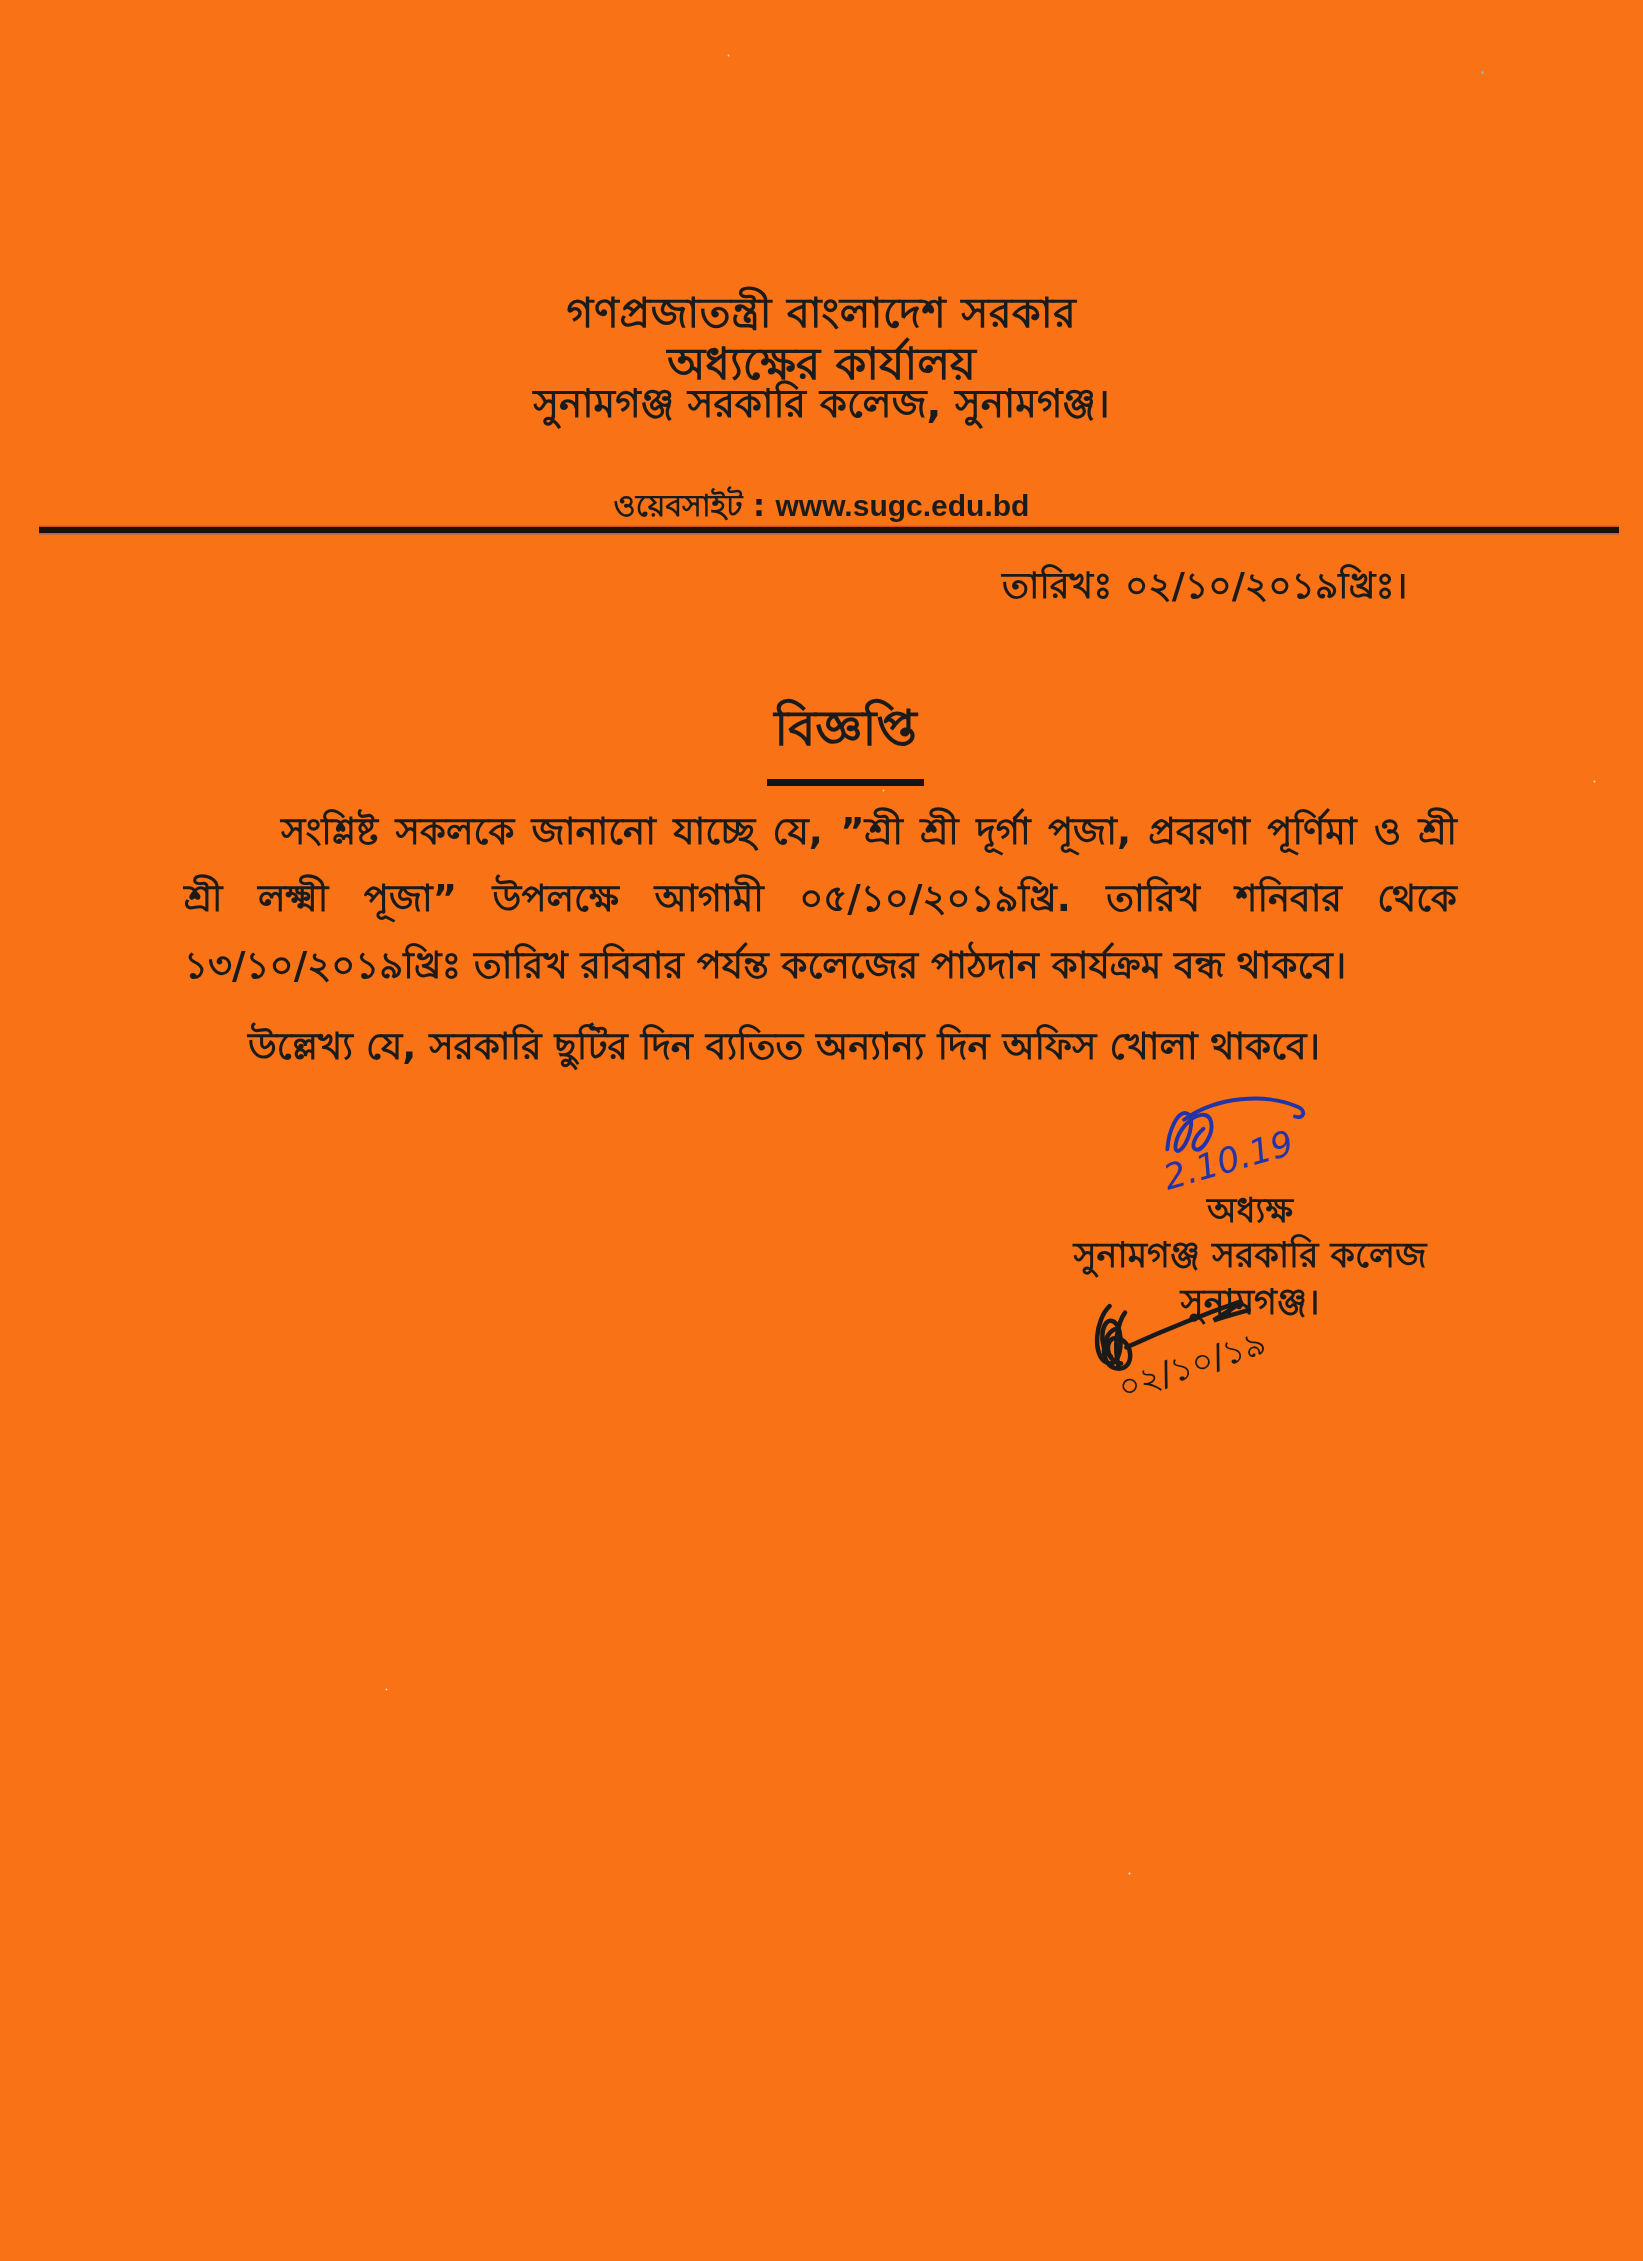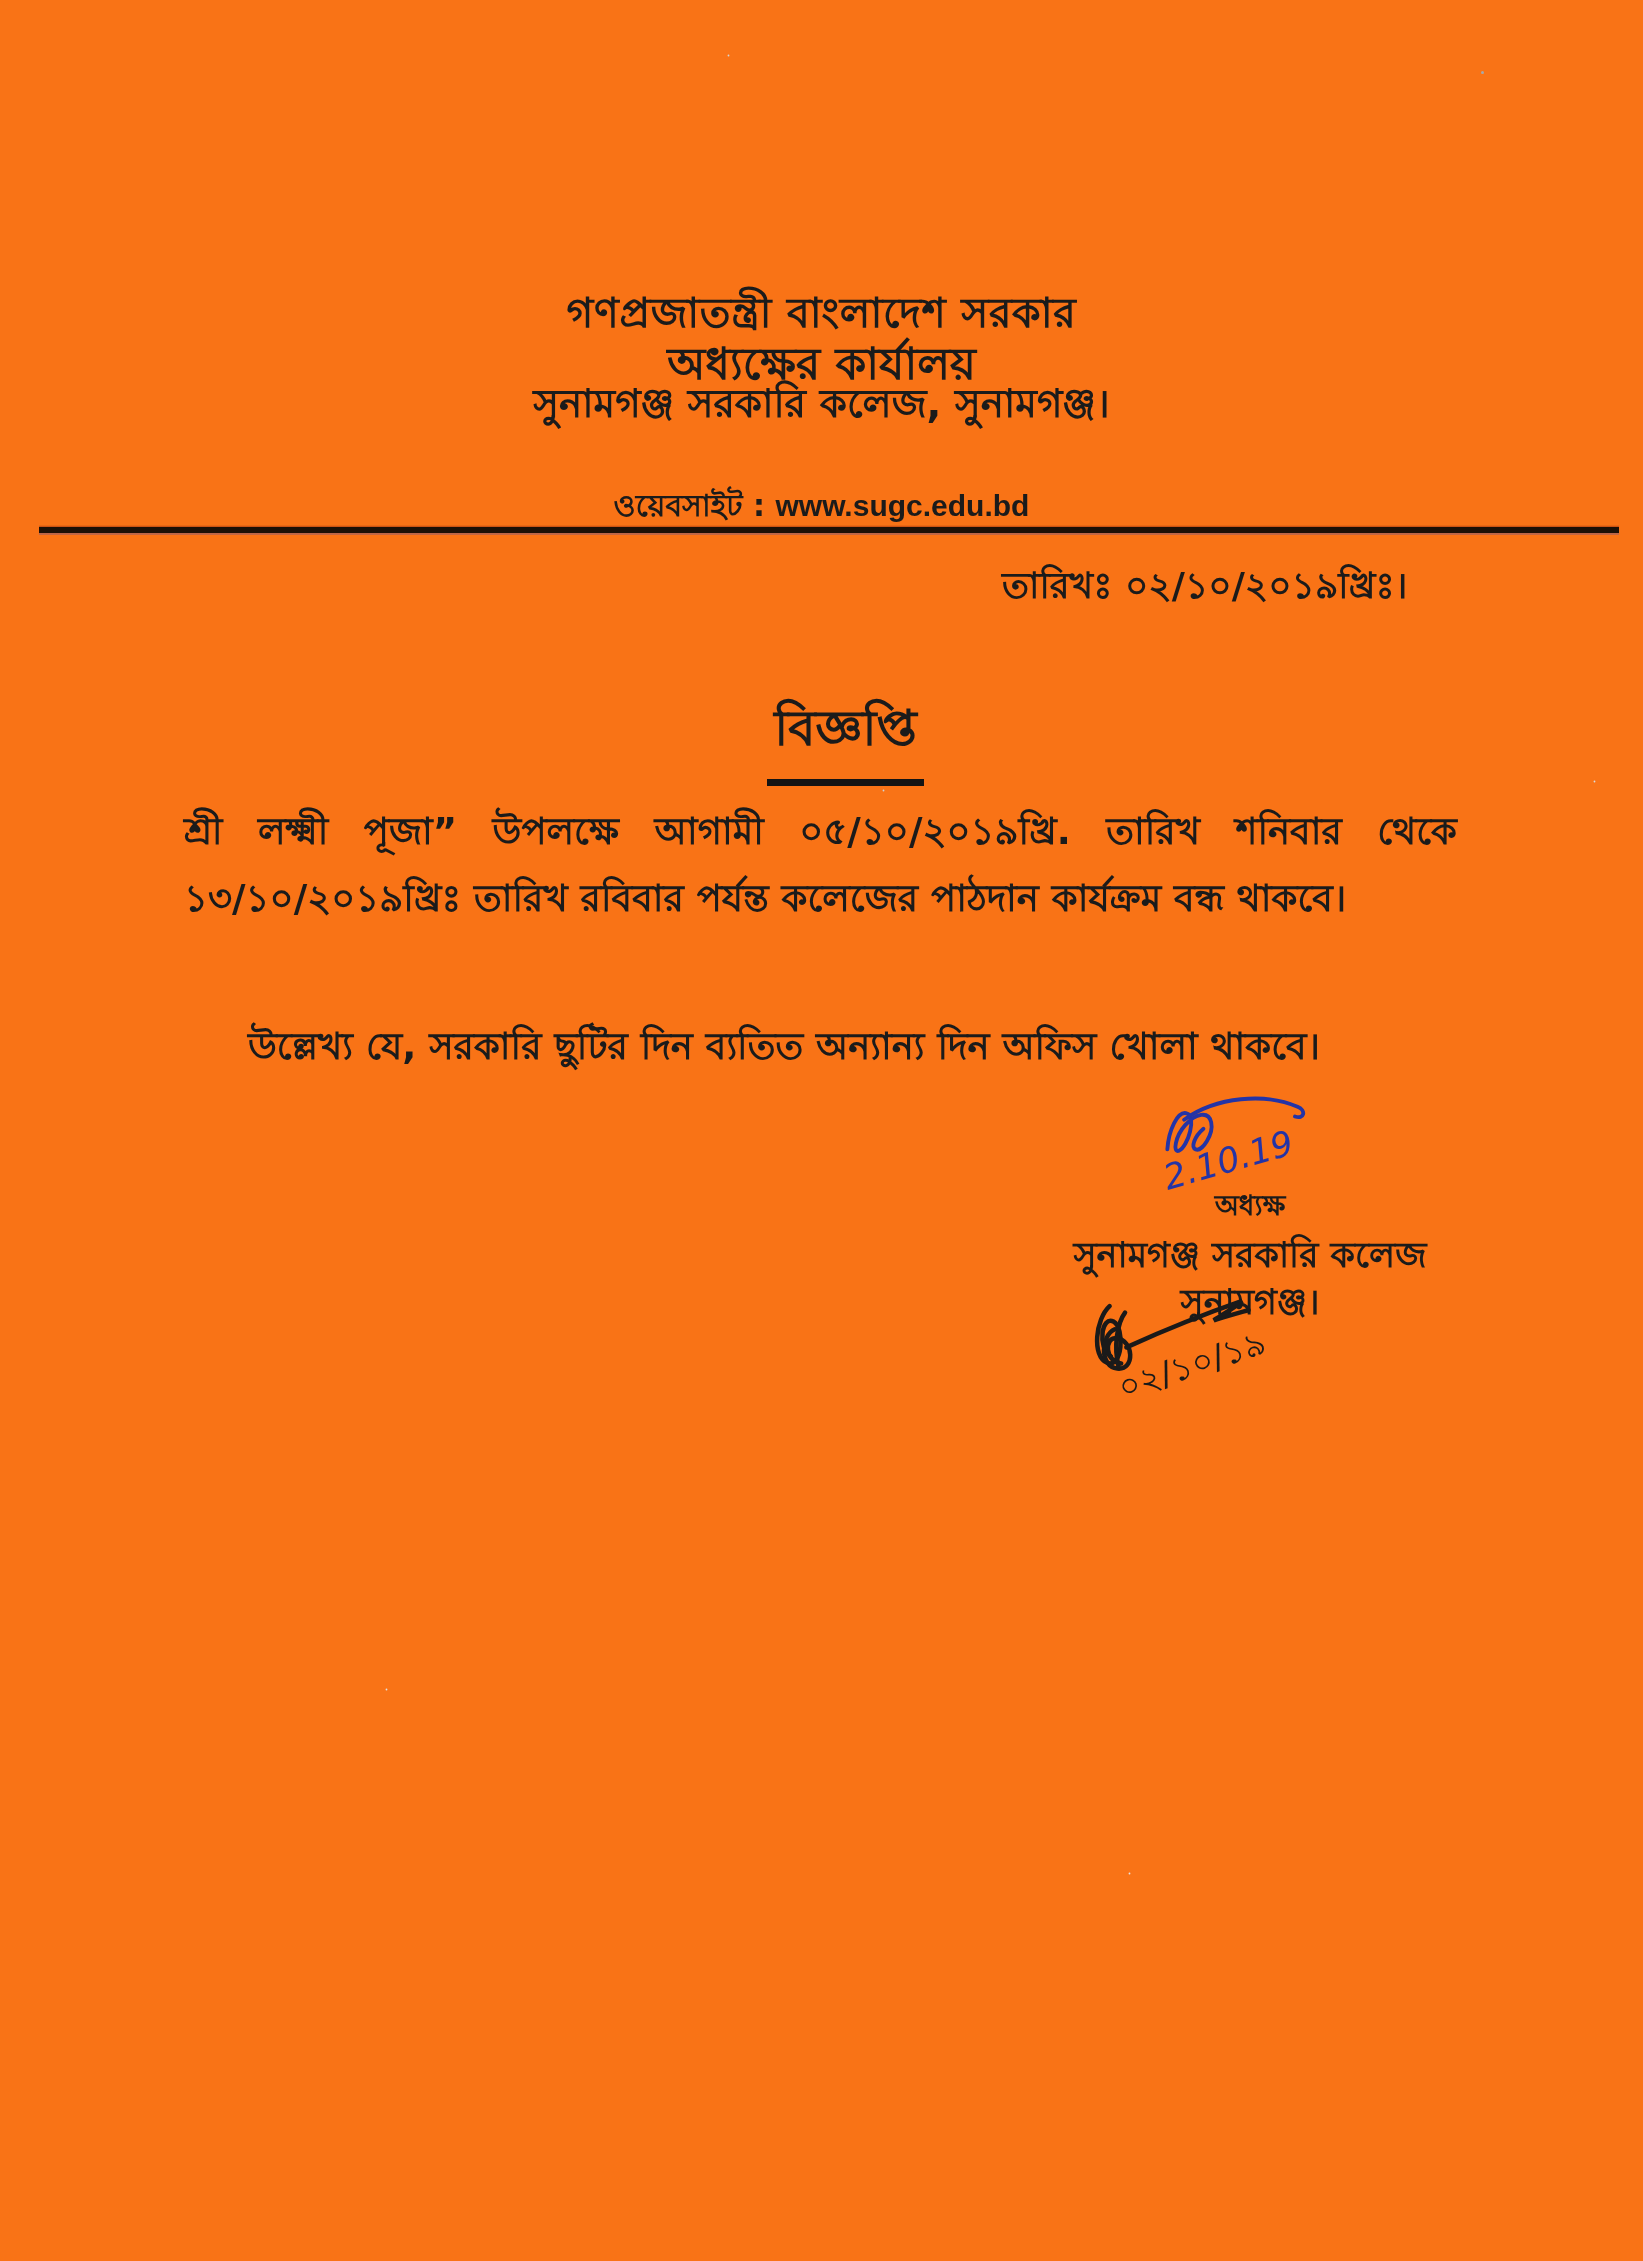"সংশ্লিষ্ট সকলকে জানানো যাচ্ছে যে," div.bn { html: none -> <div>সংশ্লিষ্ট সকলকে জানানো যাচ্ছে যে, ”শ্রী শ্রী দূর্গা পূজা, প্রবরণা পূর্ণিমা ও শ্রী</div> }
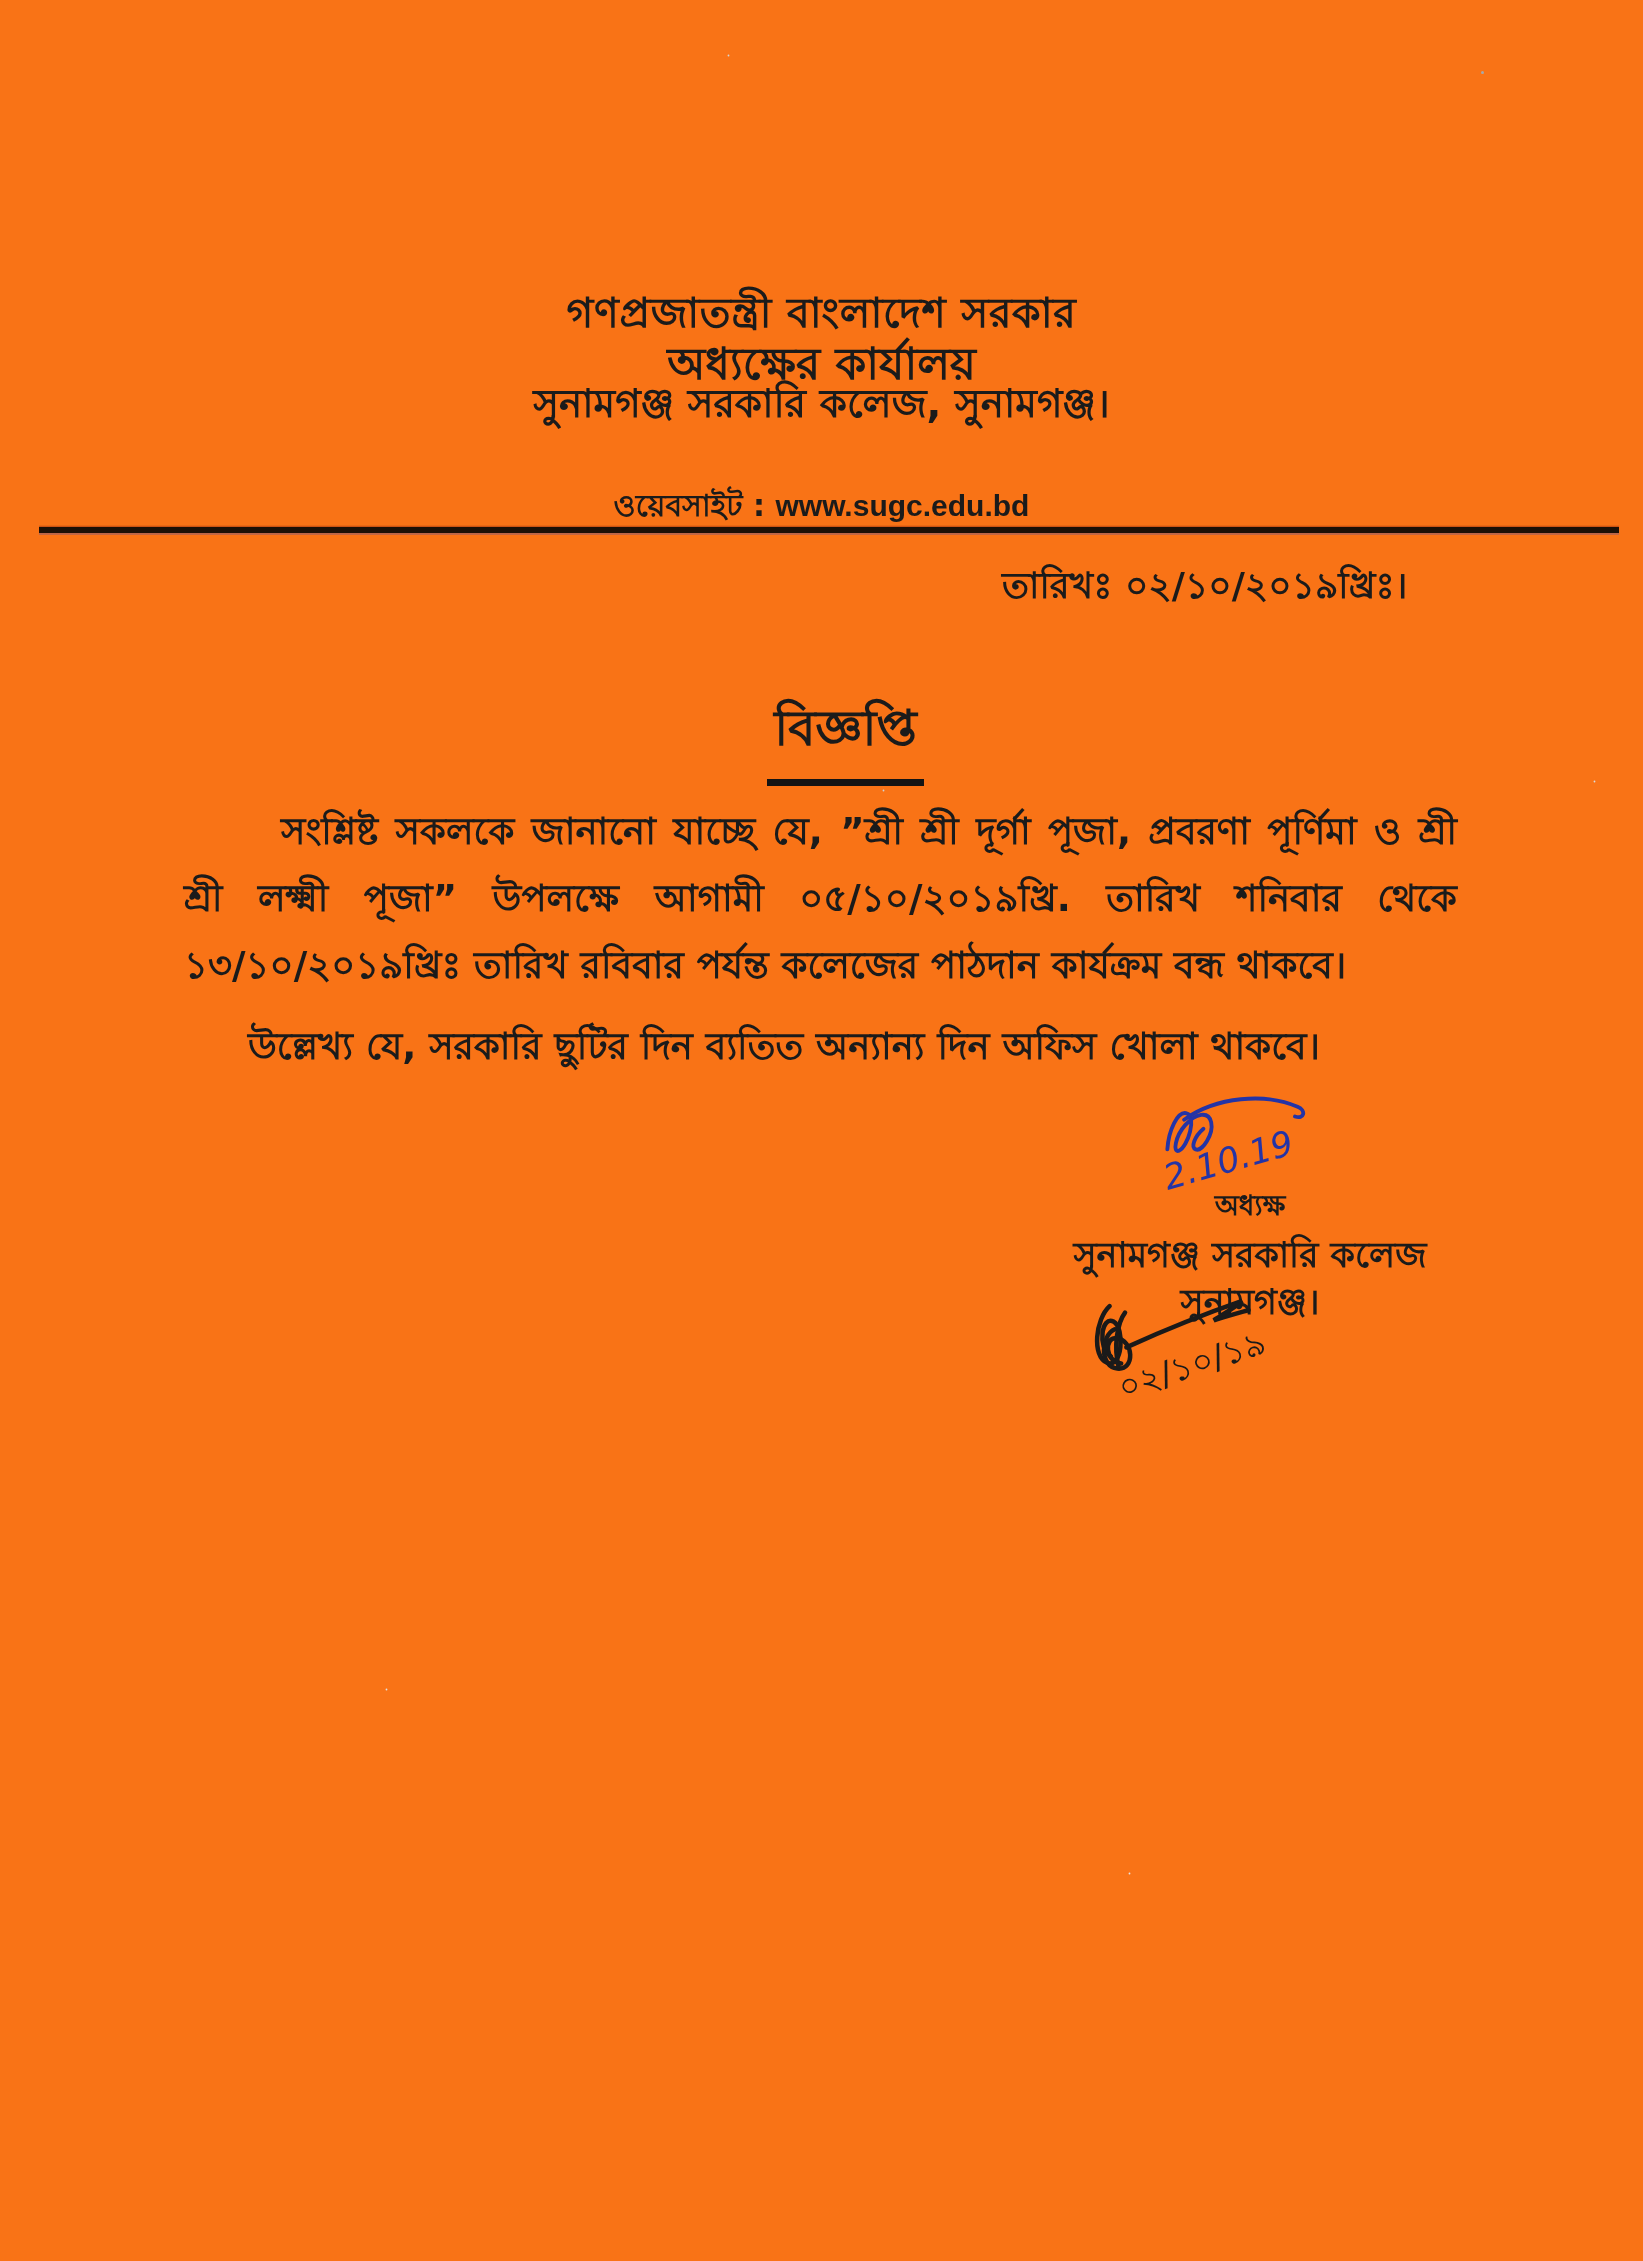"অধ্যক্ষ" .sig-desig { font-size: 28px -> 34px }
